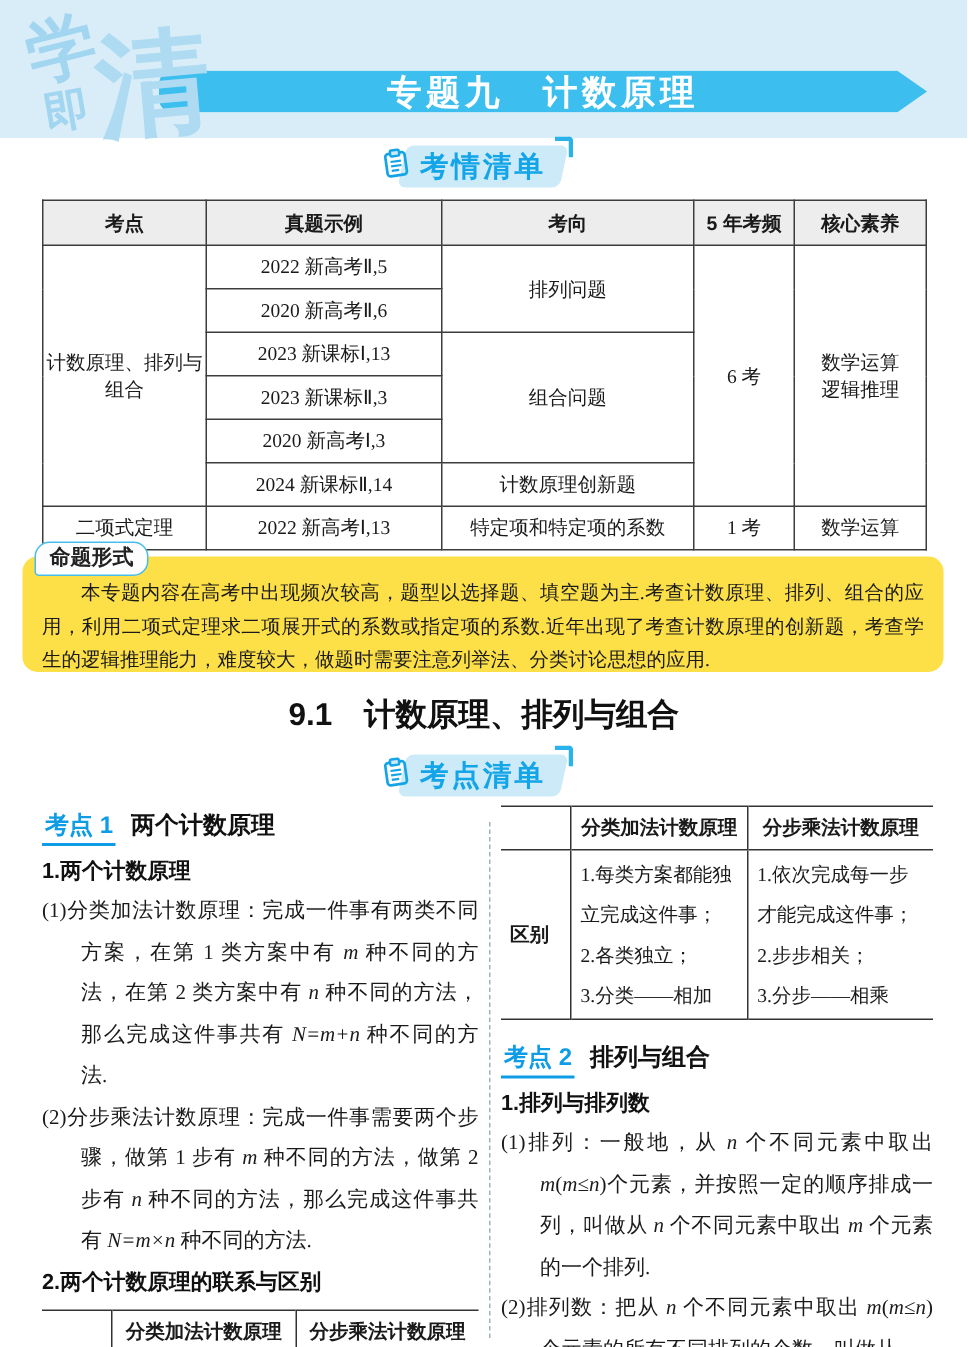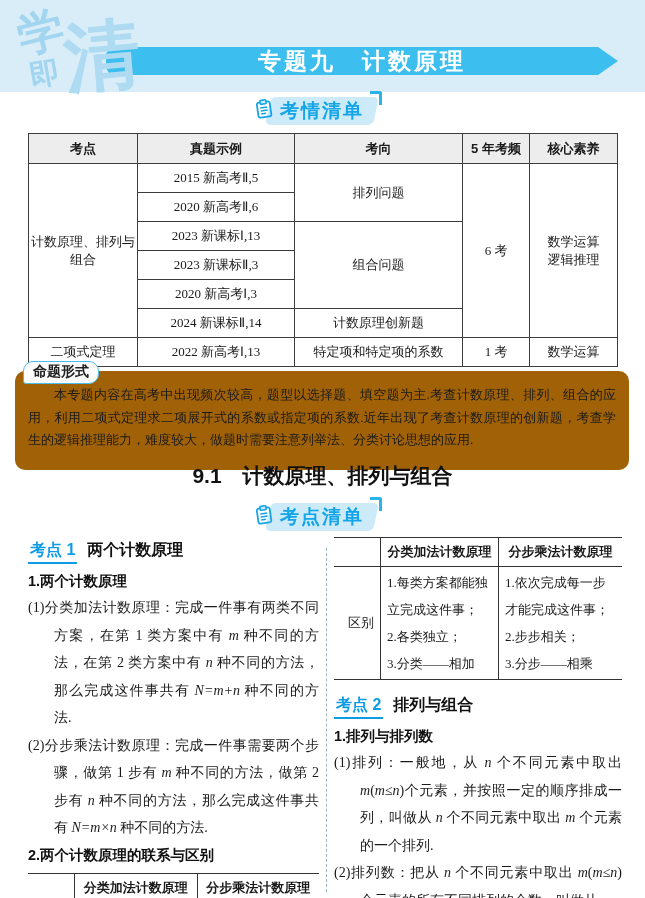"2015 新高考Ⅱ,5" td { text: 2015 -> 2022 }
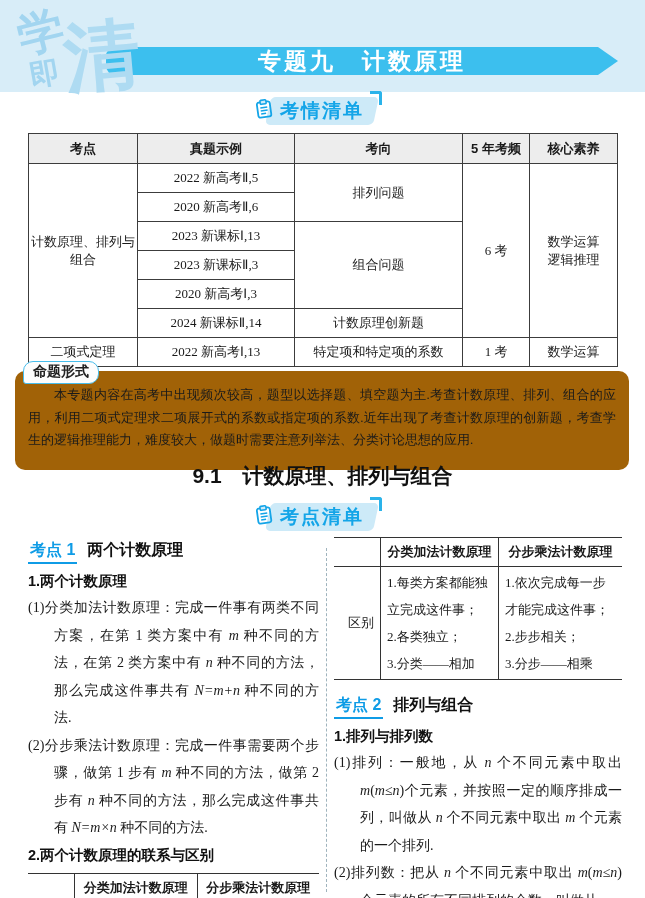"命题形式" .notebox { background: #a16207 -> #fde047; height: 99px -> 77px }
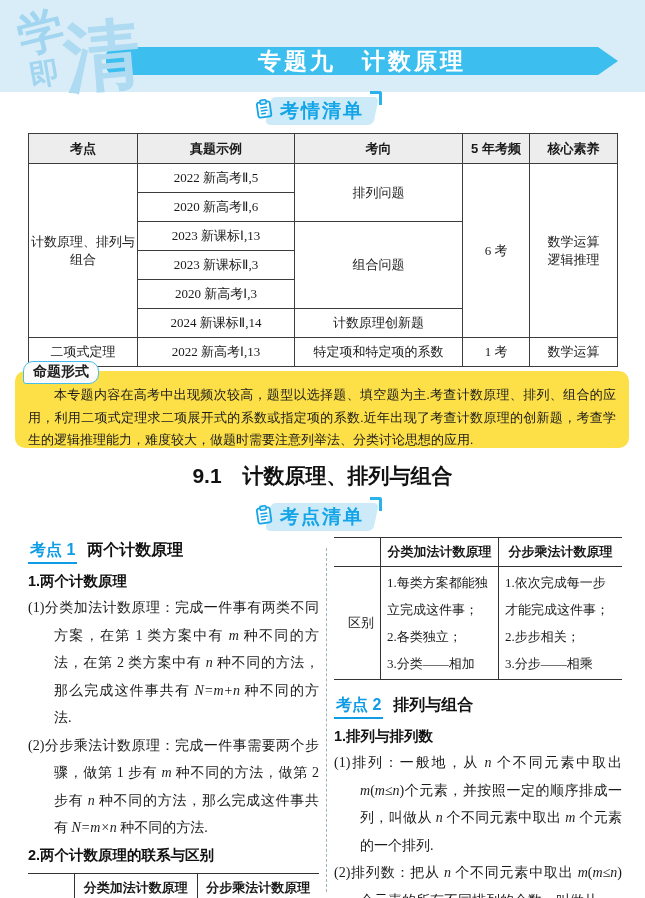"区别" .mini-table .rl { font-weight: normal -> bold; text-align: right -> left }
